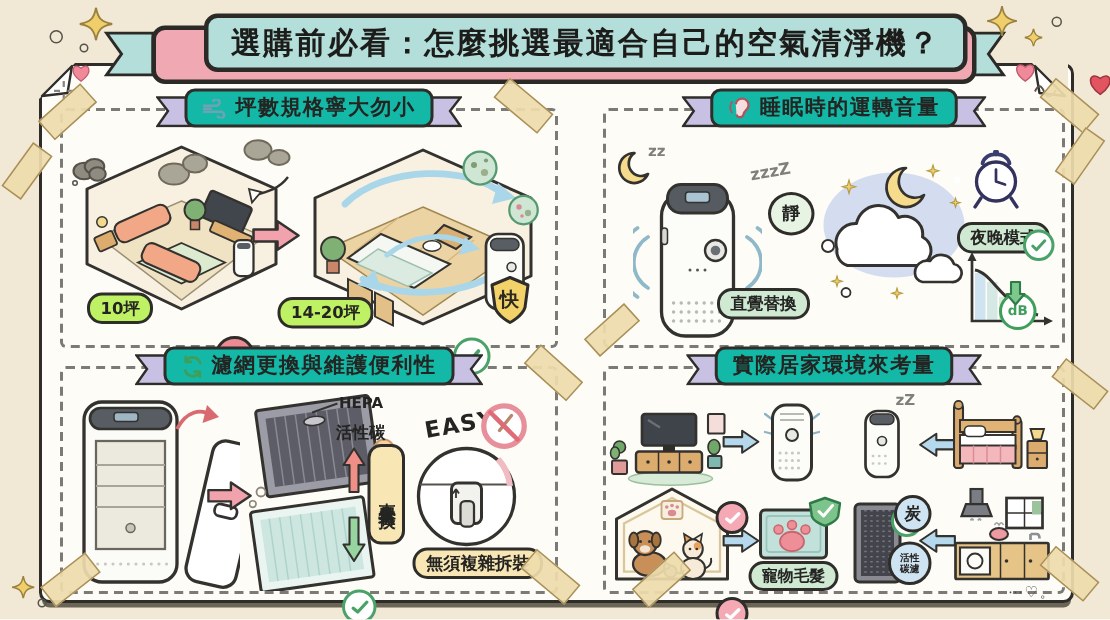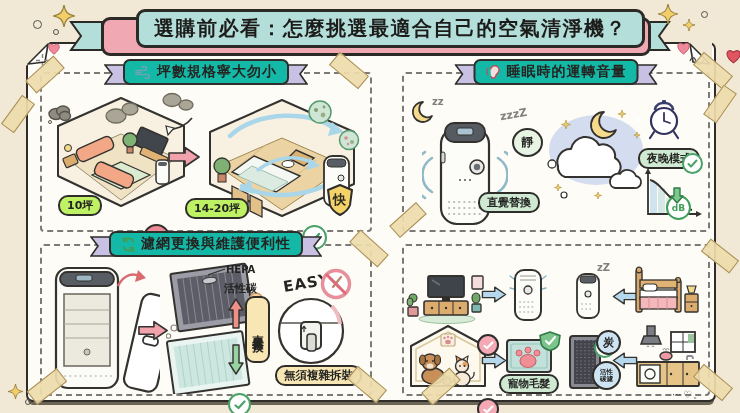"實際居家環境來考量" div.head { html: none -> <div> <svg> <polygon></polygon> </svg> <svg> <polygon></polygon> </svg> <div> <span>實際居家環境來考量</span> </div> </div> }
